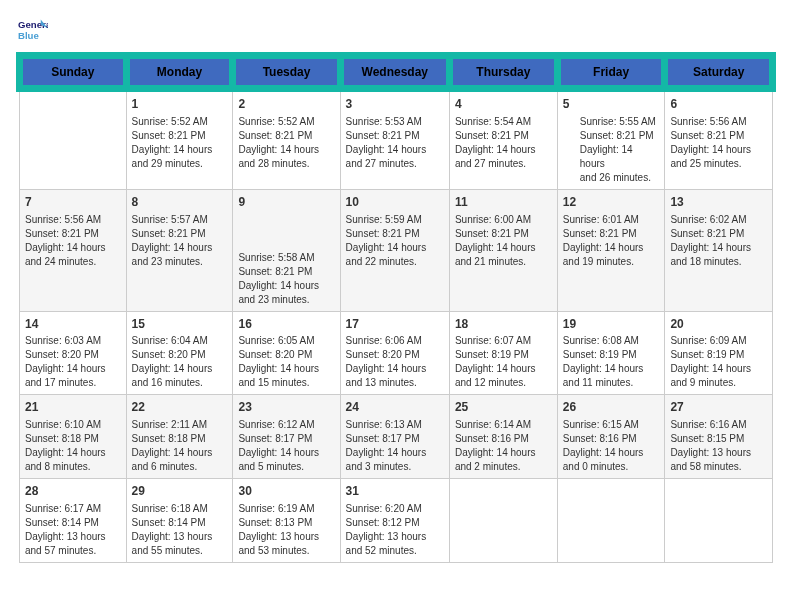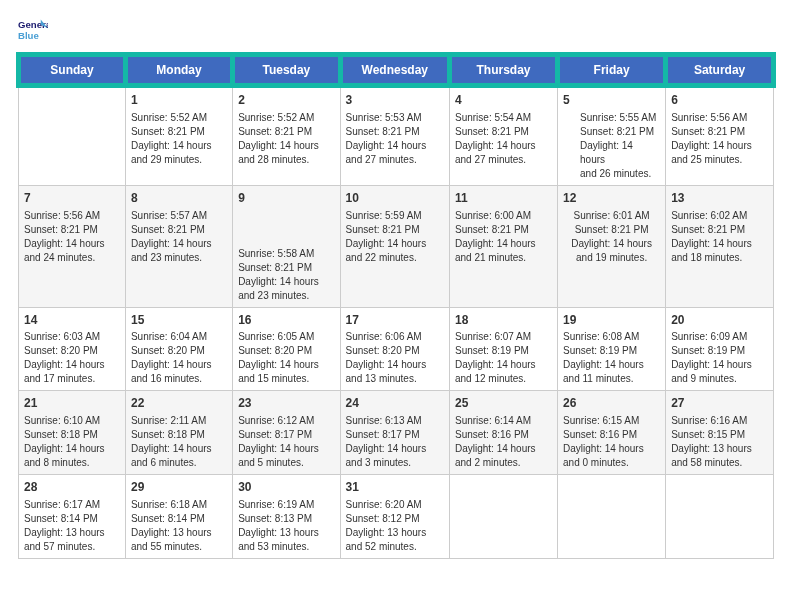"Sunday" thead tr th { border: 5px solid #14b8a6 -> 7px solid #14b8a6; color: #ffffff -> #000000 }
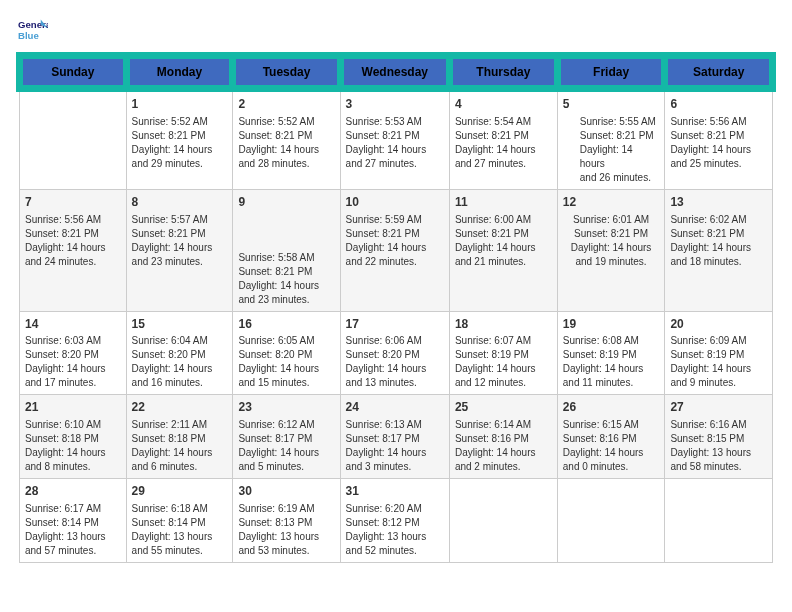"Sunrise: 6:01 AM" div.day-info { text-align: center -> none }
